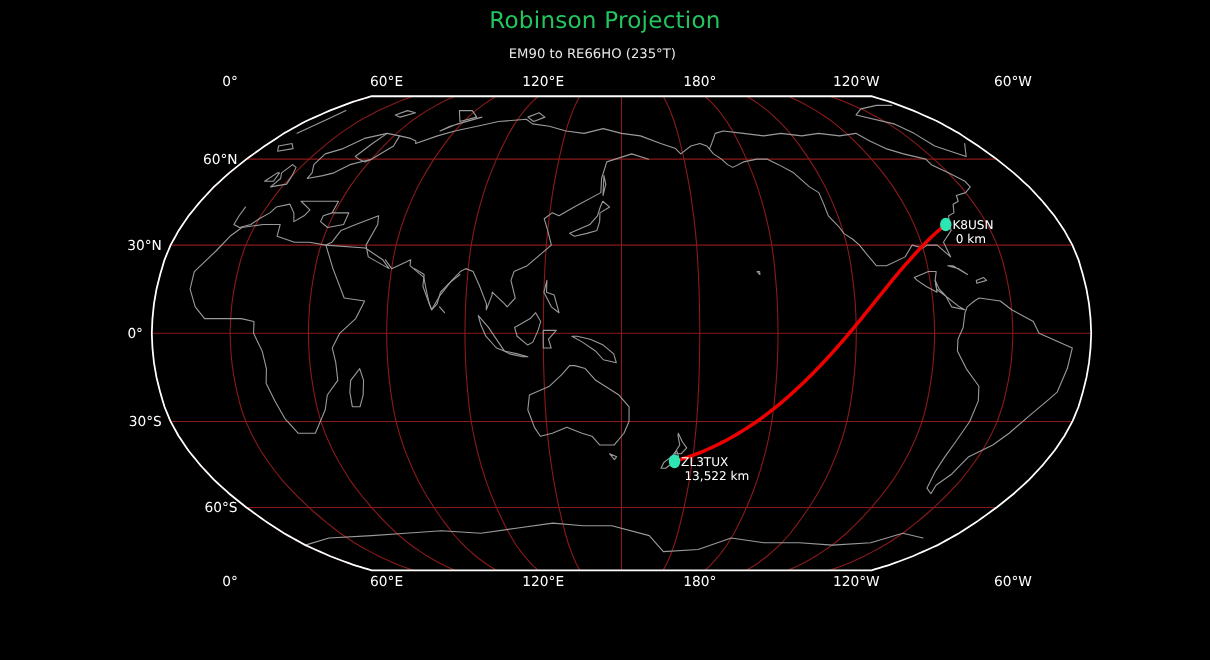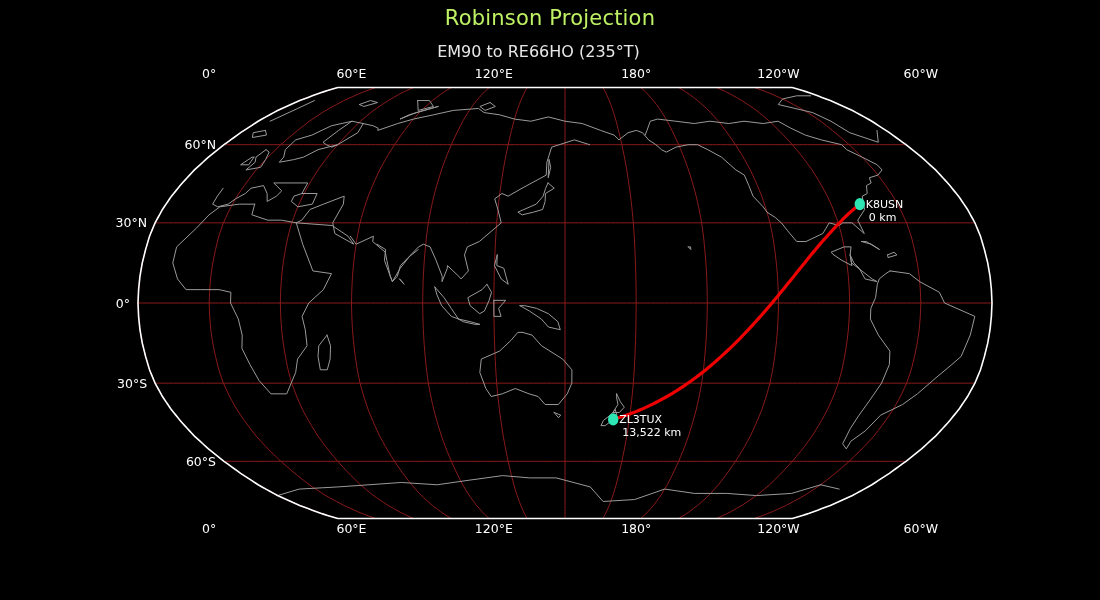"Robinson Projection" .title { color: #bef264 -> #22c55e }
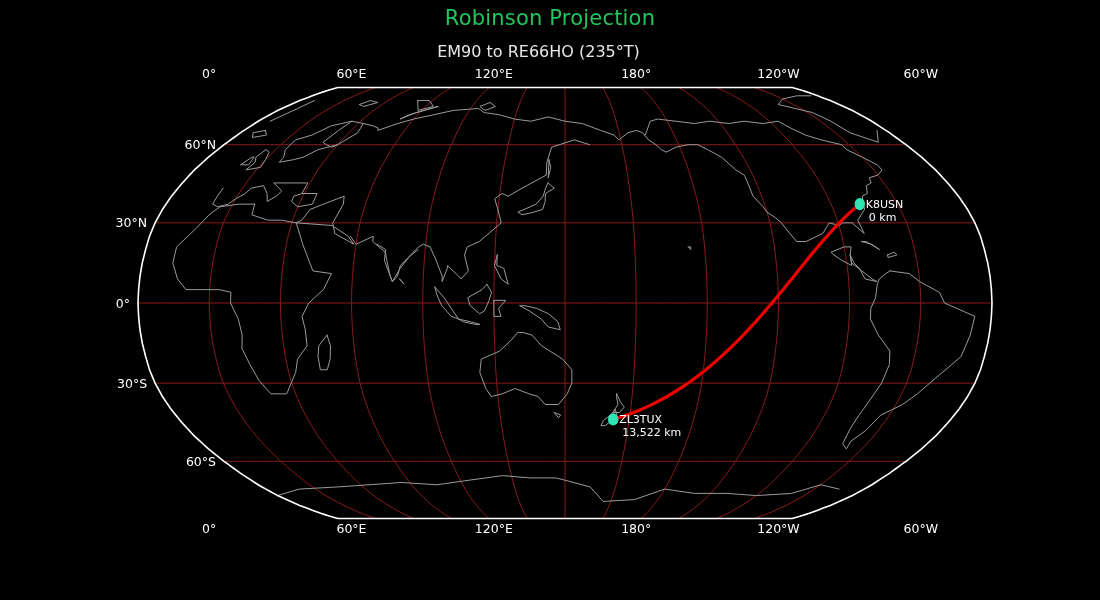"EM90 to RE66HO (235°T)" .subtitle { font-size: 16px -> 12px }
